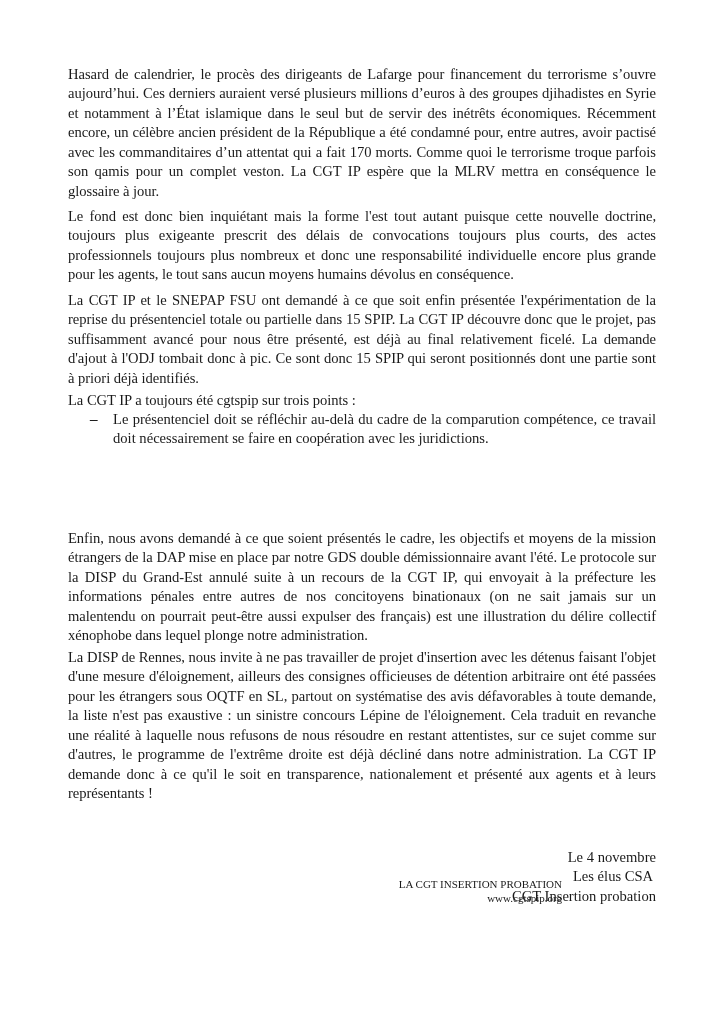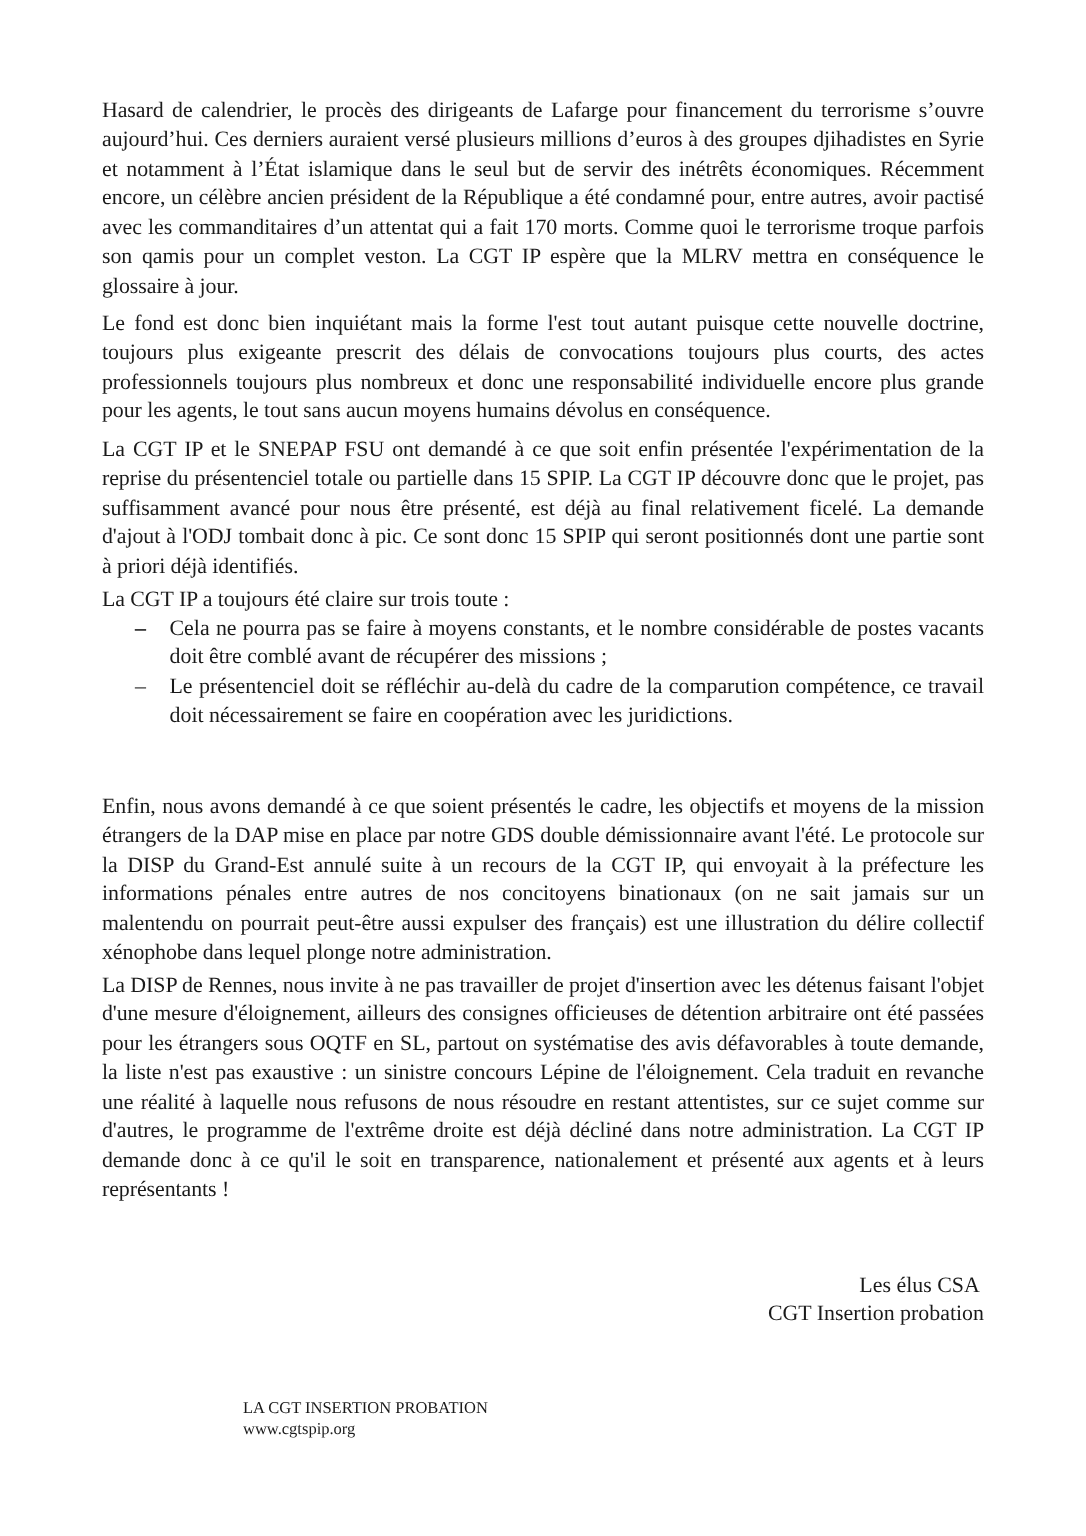"La CGT IP a toujours" p.body-text { text: claire sur trois toute -> cgtspip sur trois points }
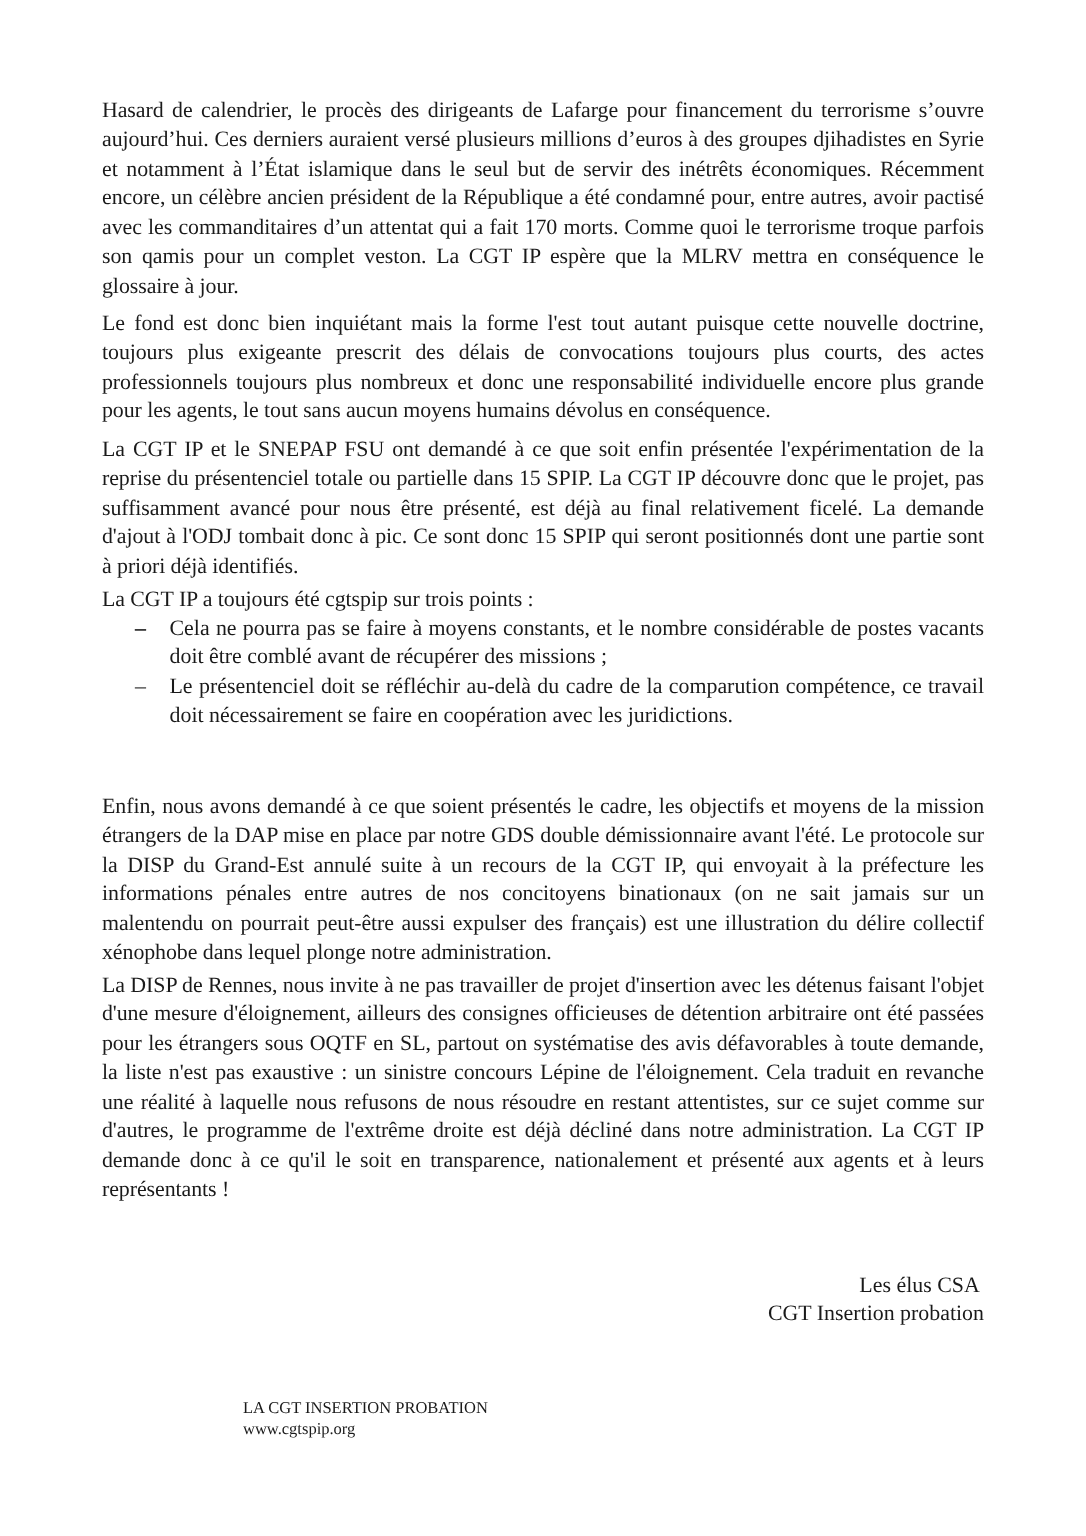"Cela ne pourra pas se" span { html: <span>Cela ne pourra pas se faire à moyens constants, et le nombre considérable de postes vacants doit être comblé avant de récupérer des missions ;</span> -> none }
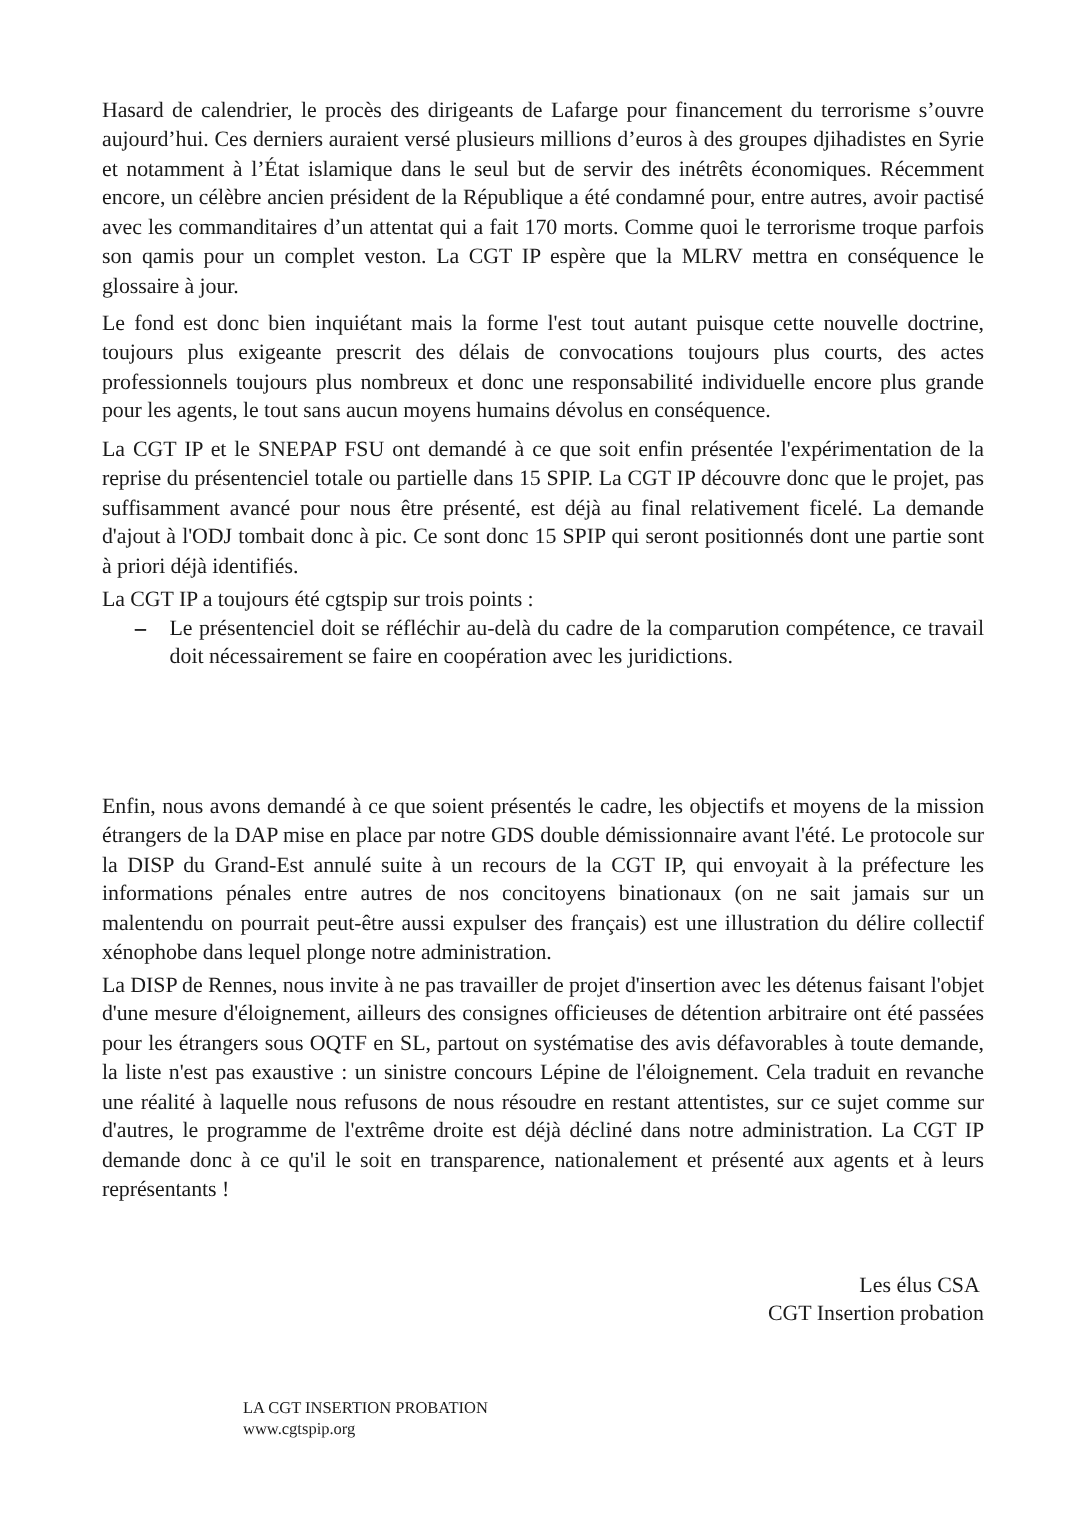"Le 4 novembre" div { html: none -> <div>Le 4 novembre</div> }
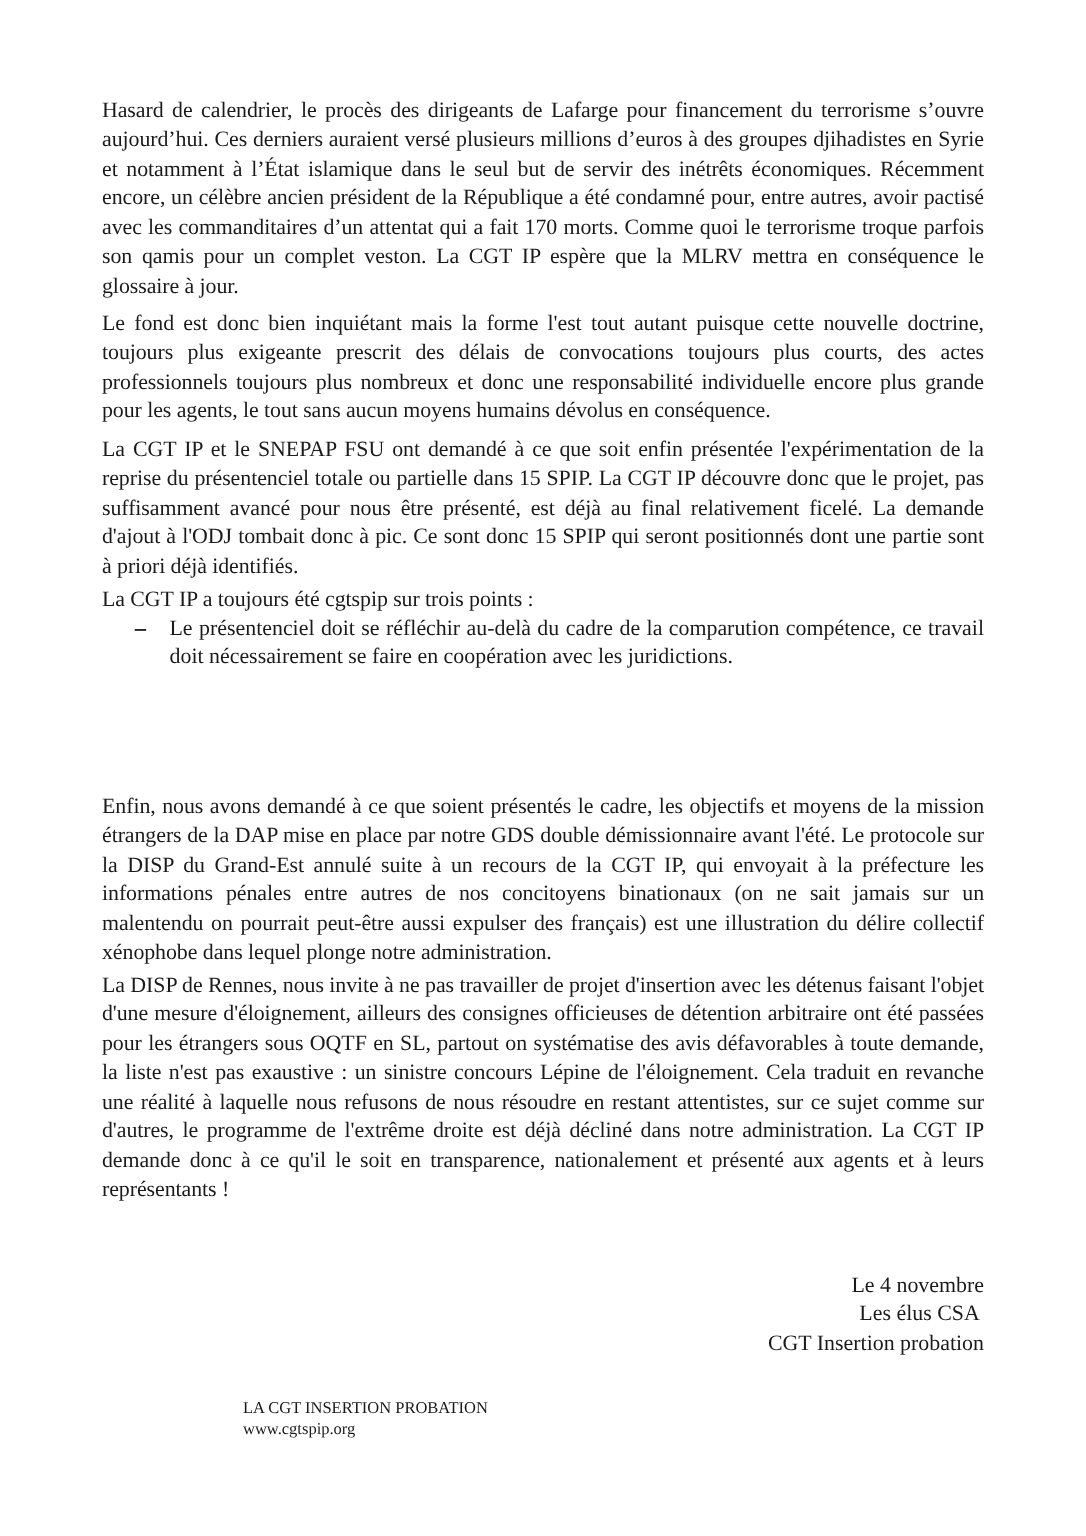"LA CGT INSERTION PROBATION" .footer { text-align: left -> right; top: 933px -> 878px }
